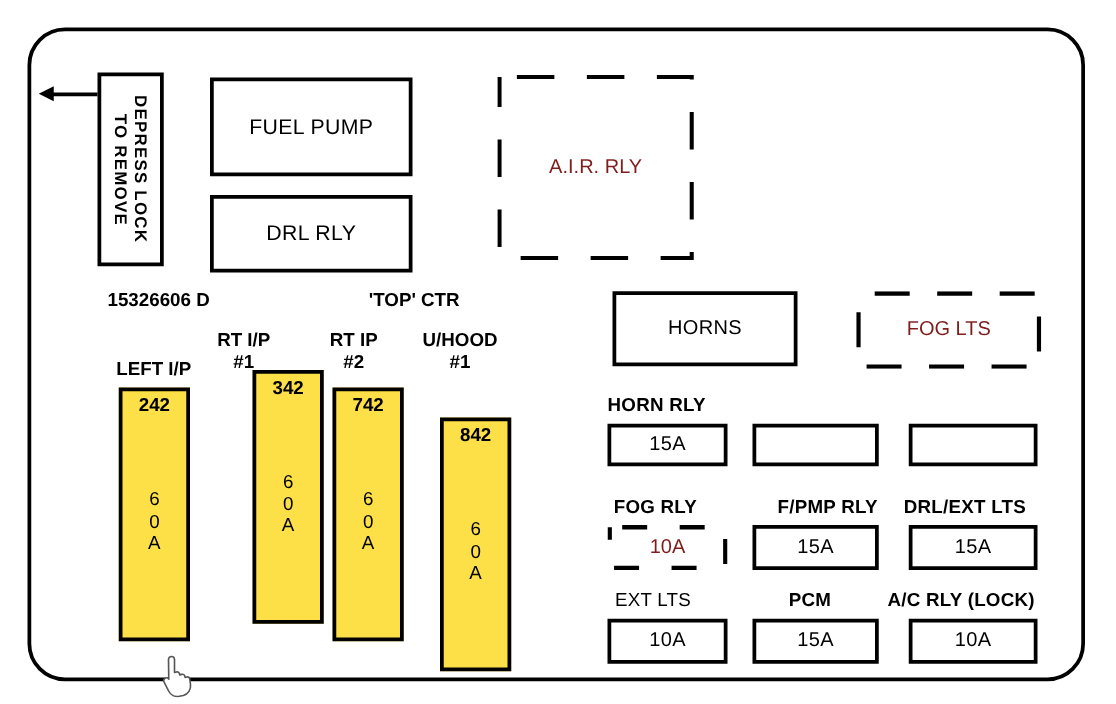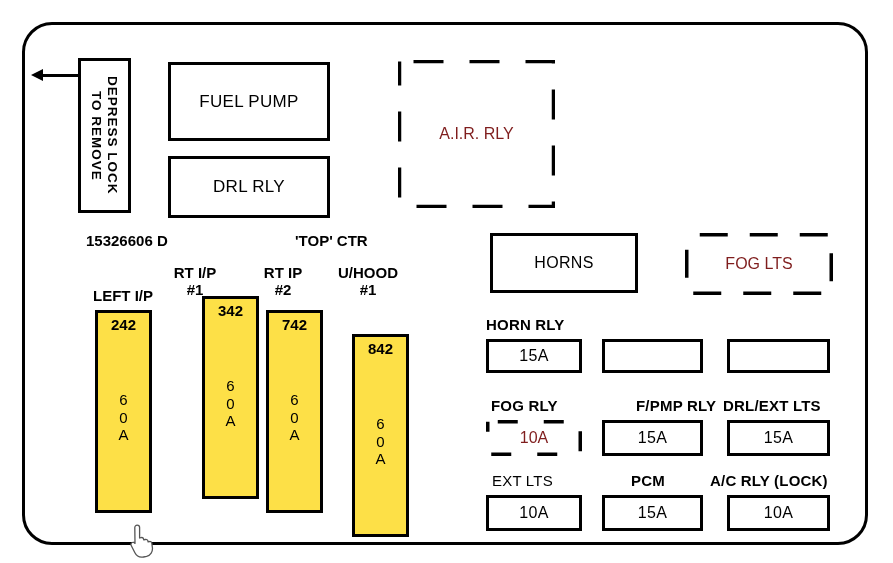"F/PMP RLY" div.cap { left: 636px -> 622px }
